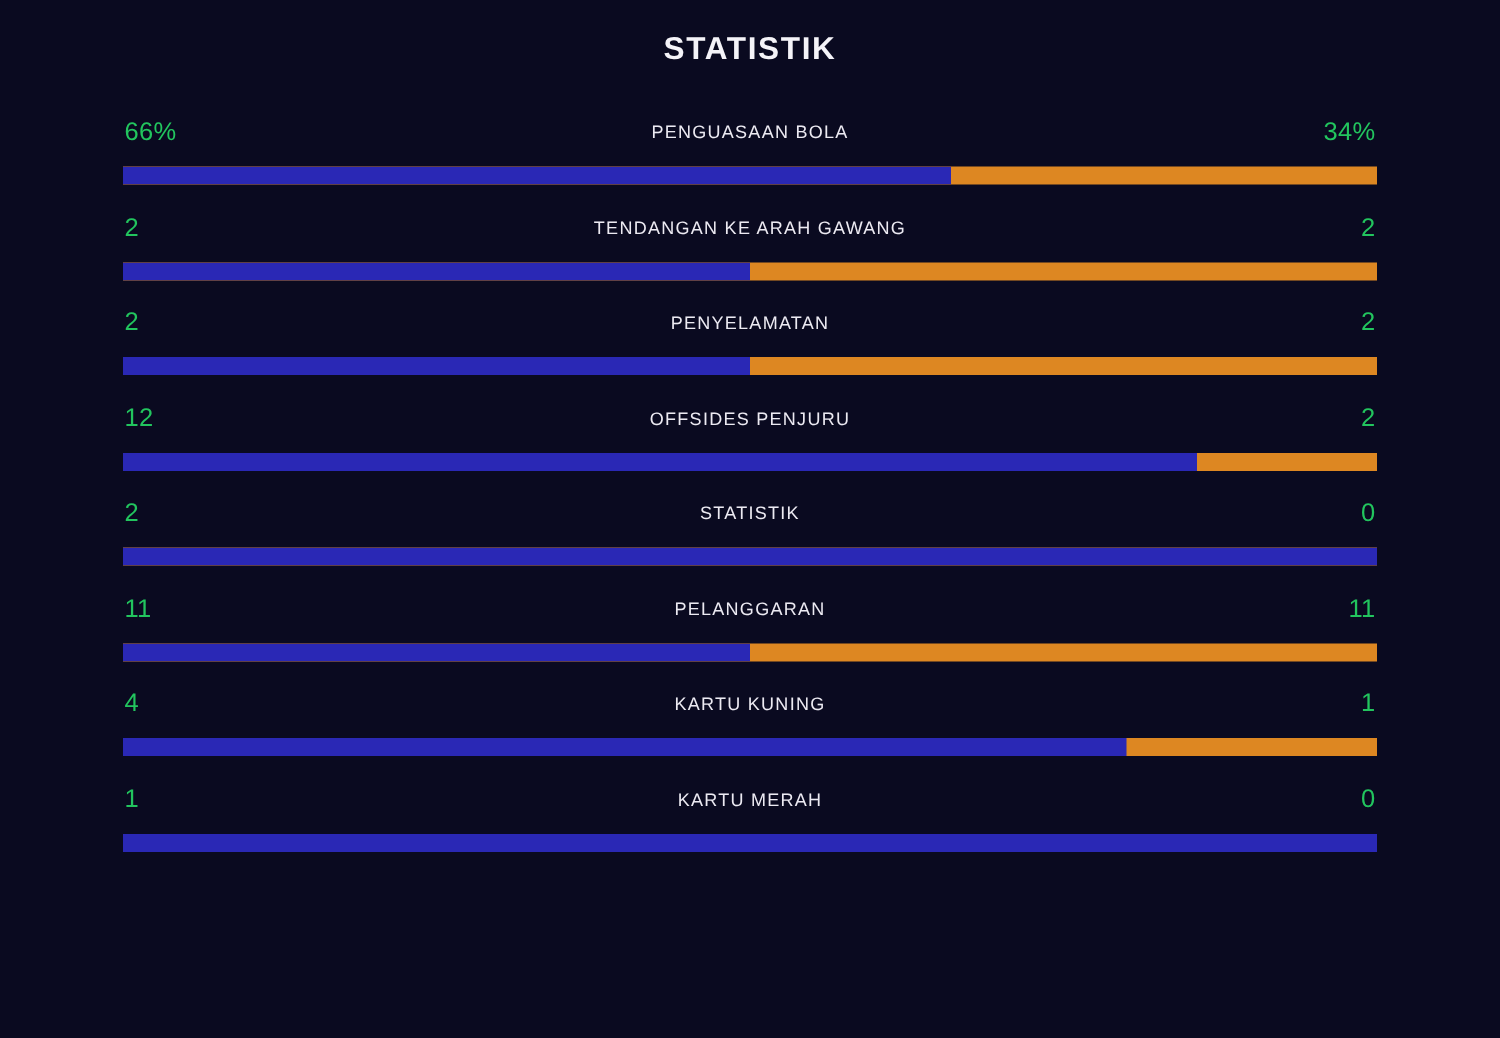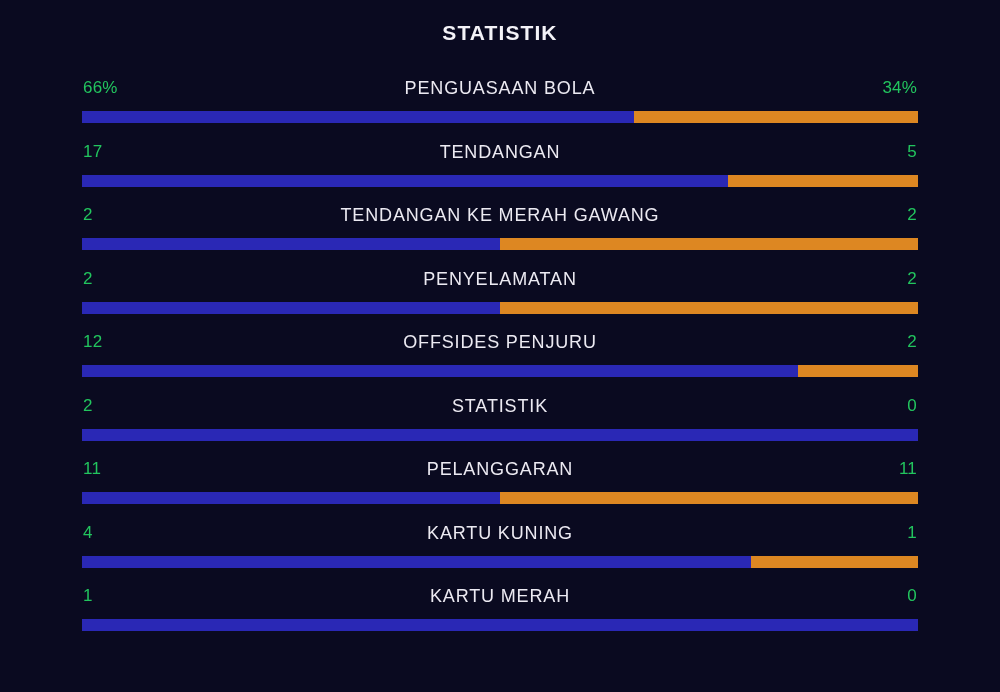"PENGUASAAN BOLA" .stat-label { font-size: 18px -> 12px }
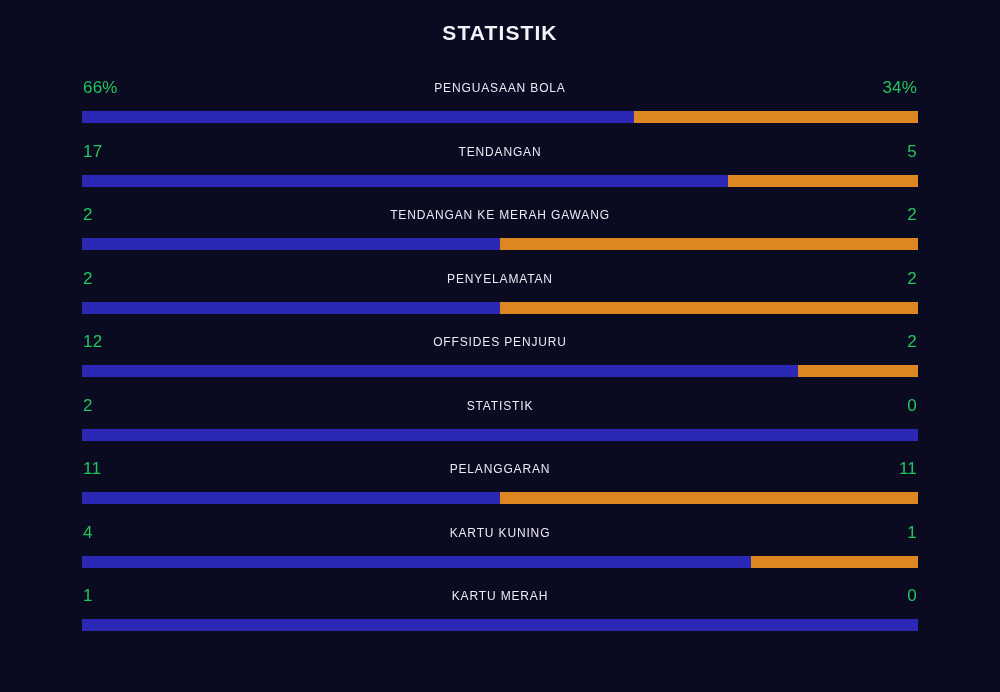"17" div.stat-row { html: <div> <div> <span>17</span> <span>TENDANGAN</span> <span>5</span> </div> <div> <div></div> </div> </div> -> none }
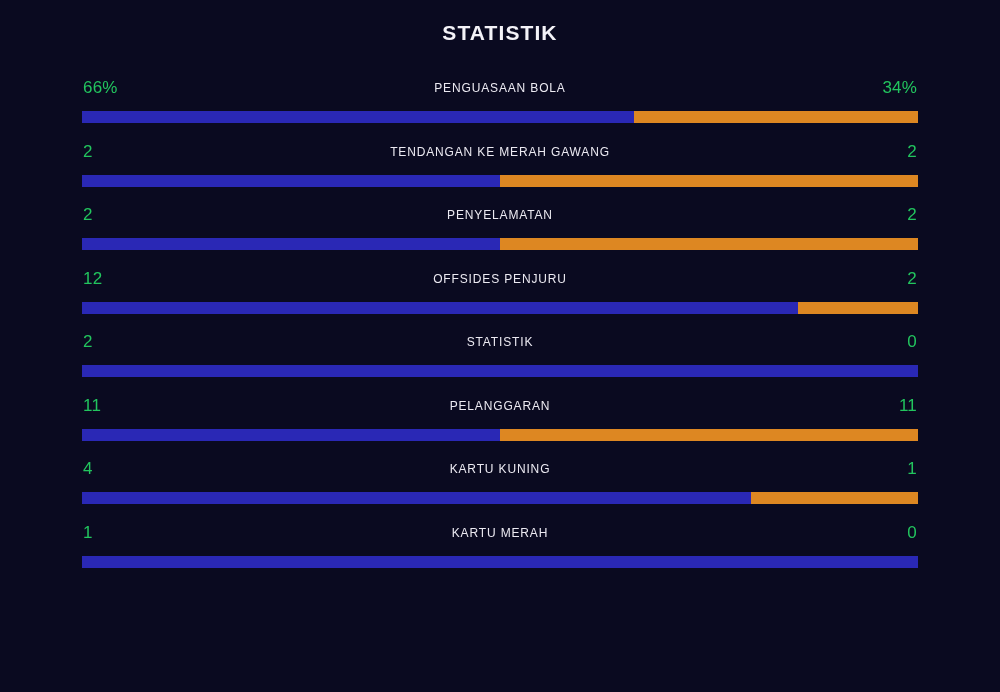"TENDANGAN KE MERAH GAWANG" span.stat-label { text: MERAH -> ARAH }
